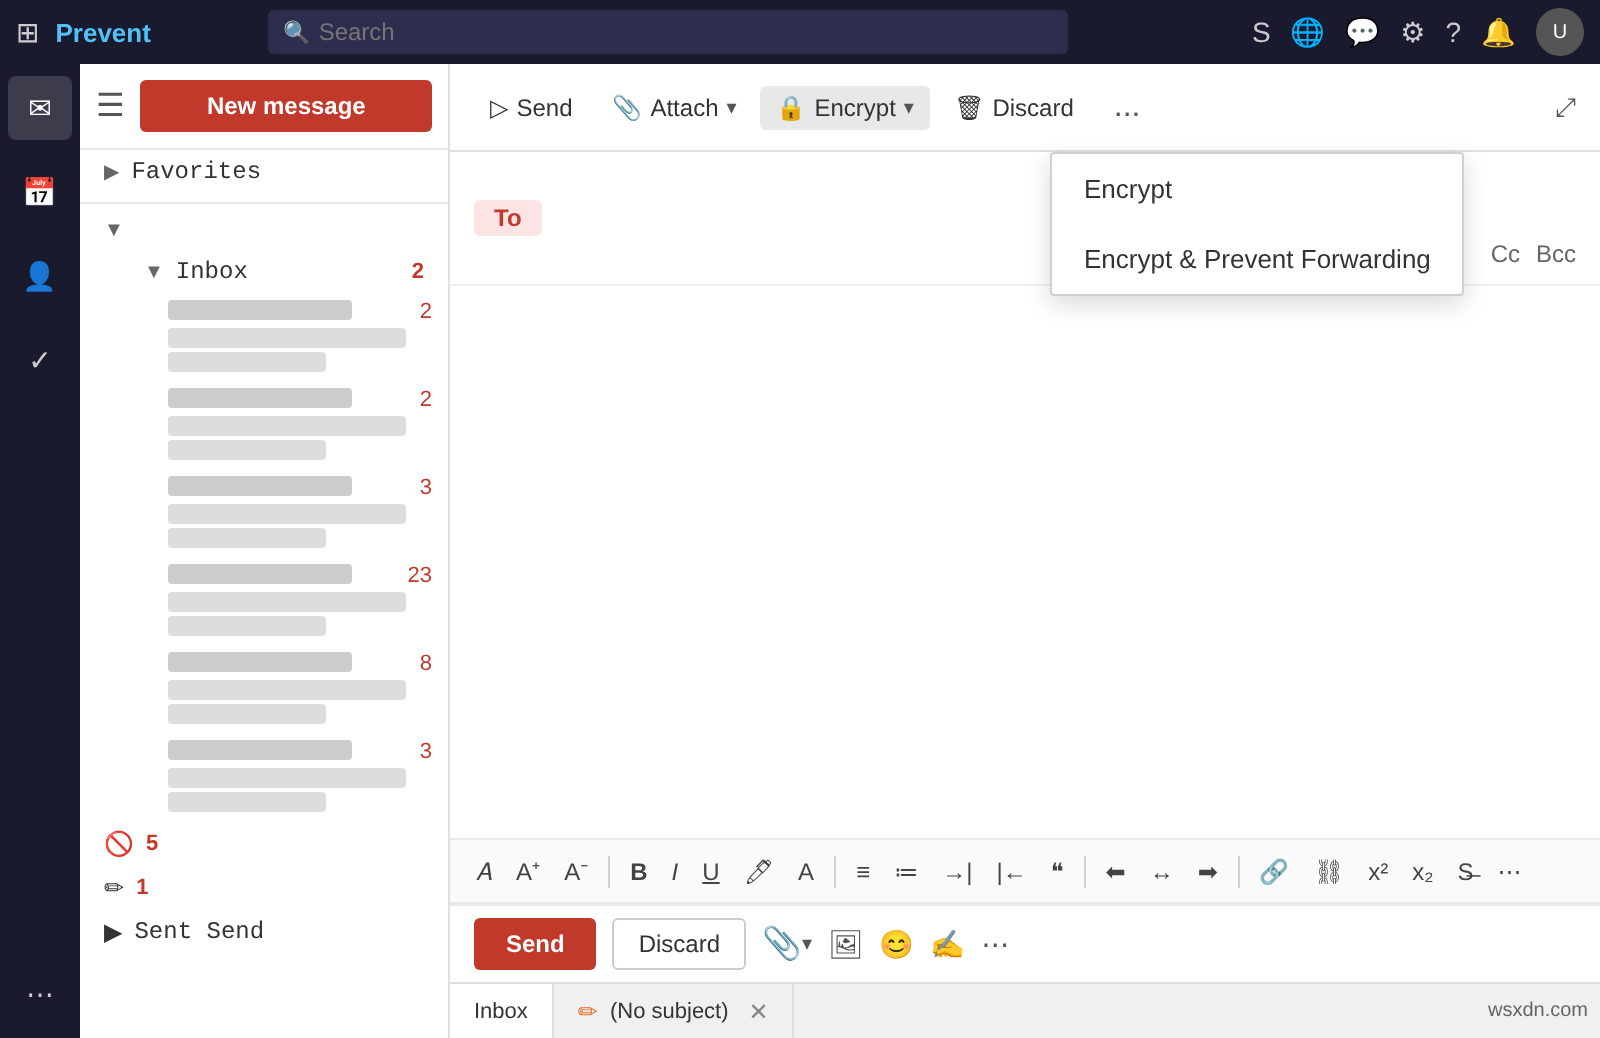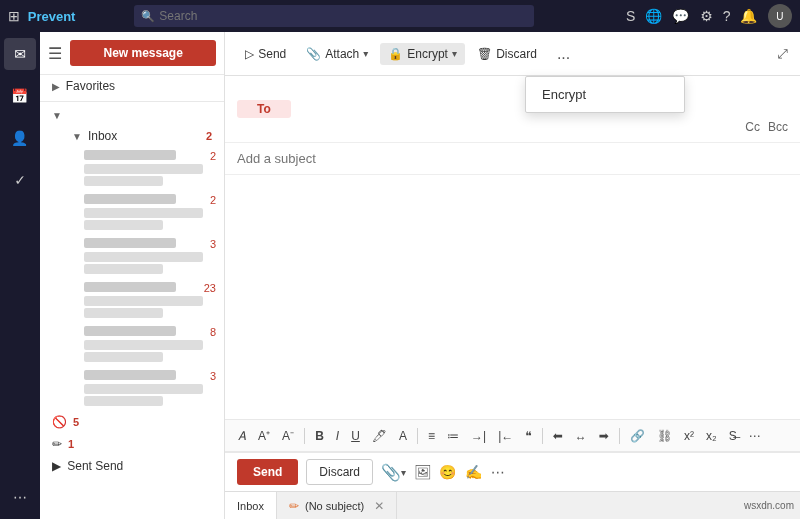"Favorites" .nav-item .label { font-family: none -> Liberation Mono, monospace }
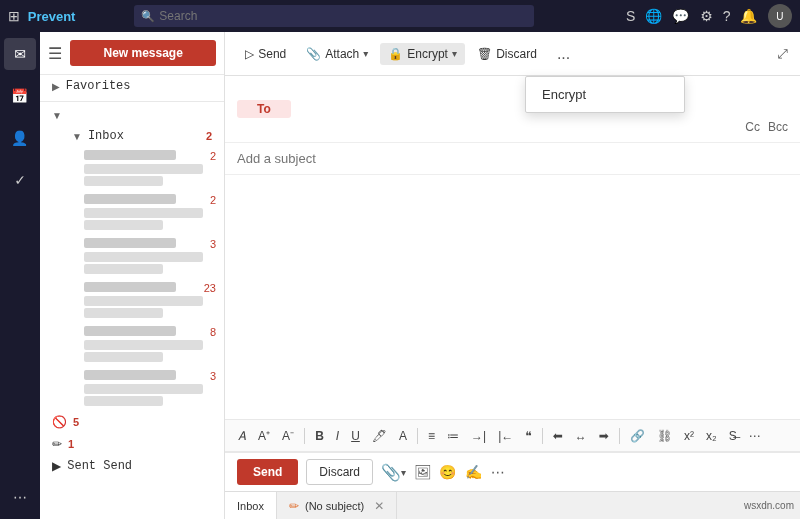"To" .to-badge { padding: 2px 20px -> 2px 10px }
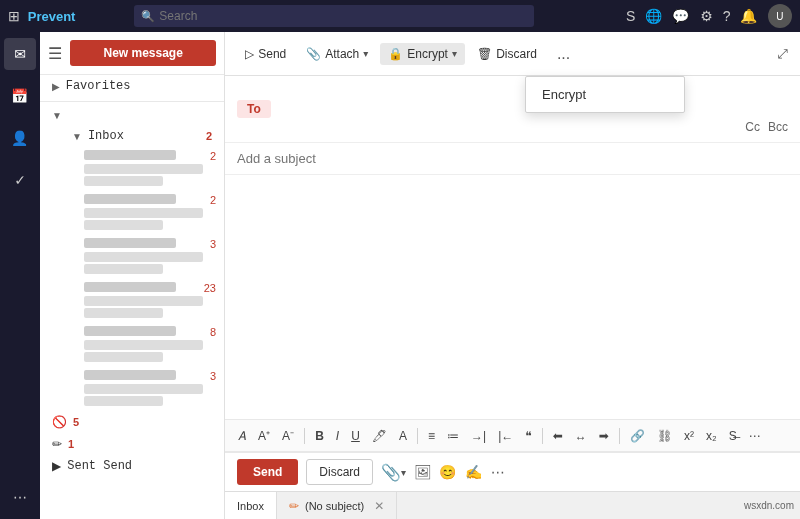"Encrypt & Prevent Forwarding" div.encrypt-dropdown-item { html: none -> <div>Encrypt &amp; Prevent Forwarding</div> }
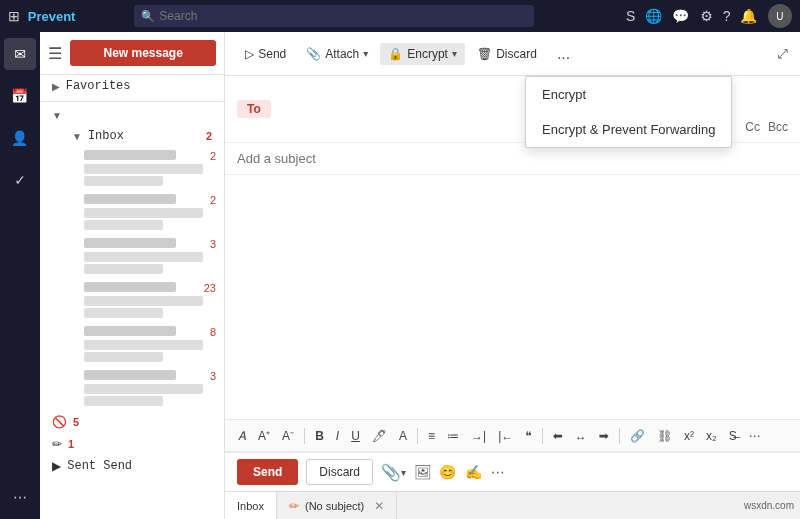"Add a subject" div.subject-row { html: <div> <input> </div> -> none }
